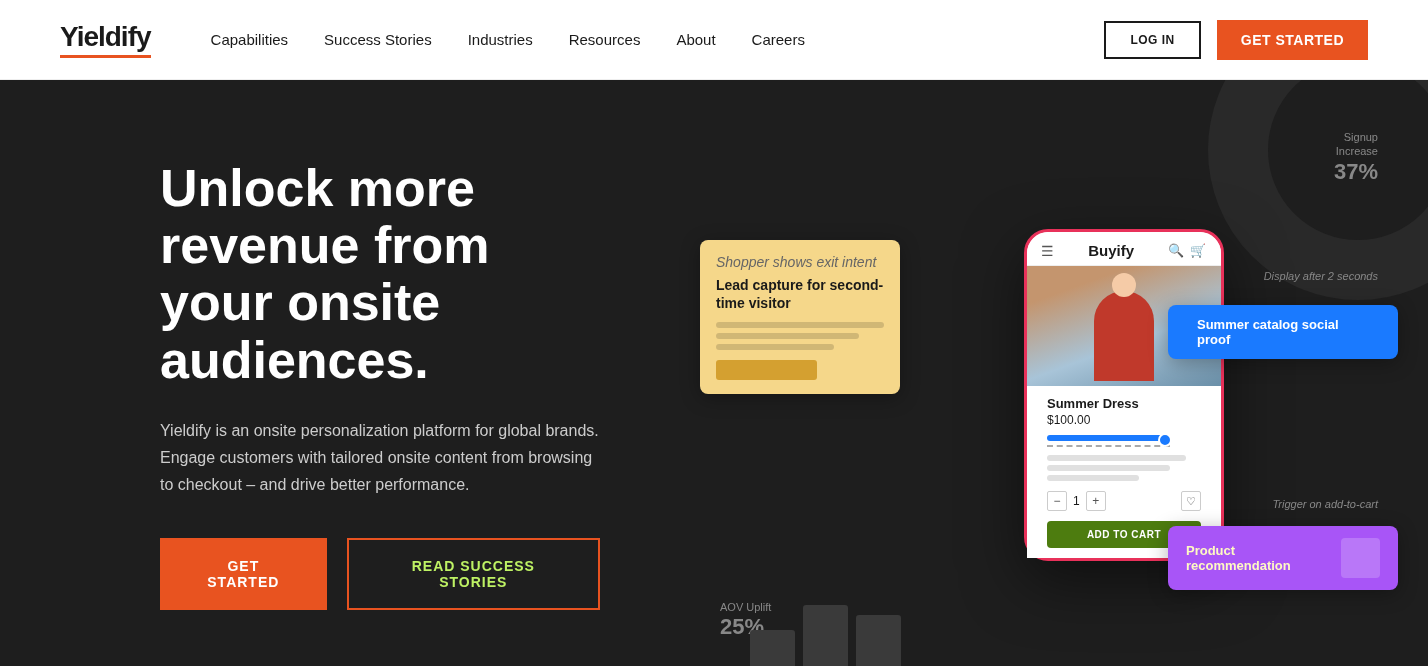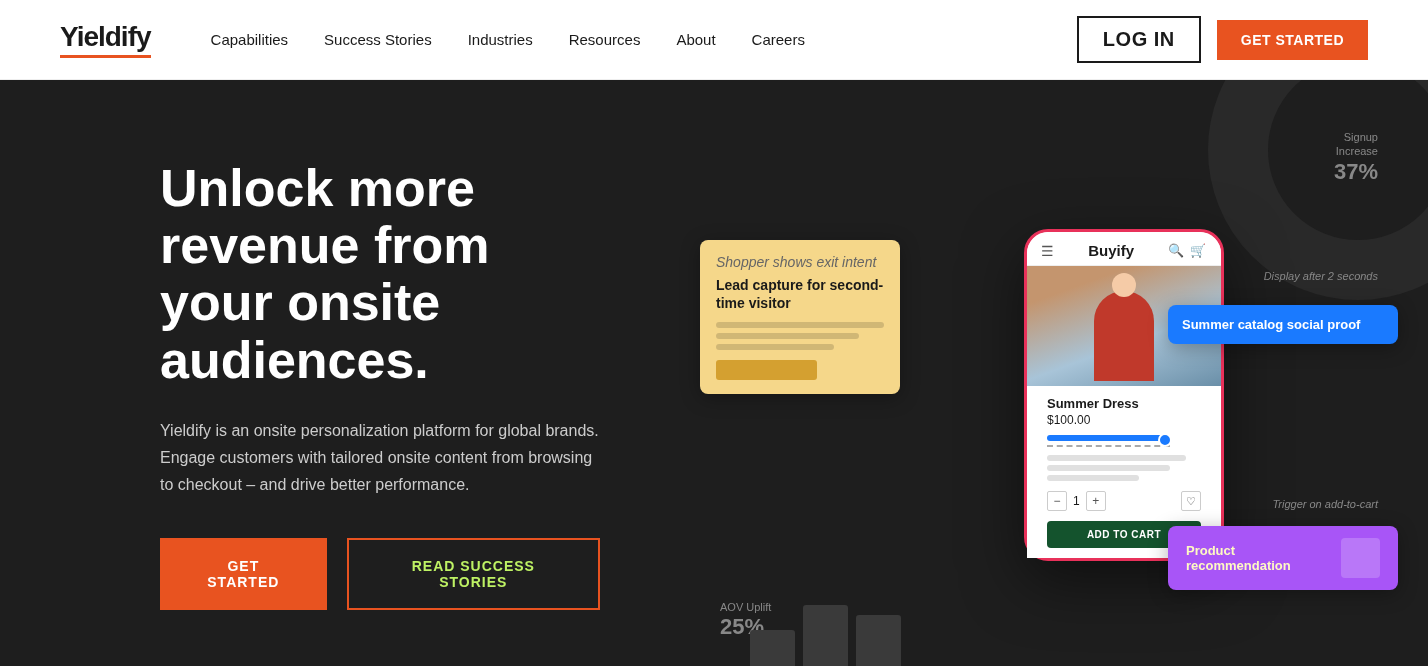"LOG IN" .btn-login { font-size: 20px -> 12px }
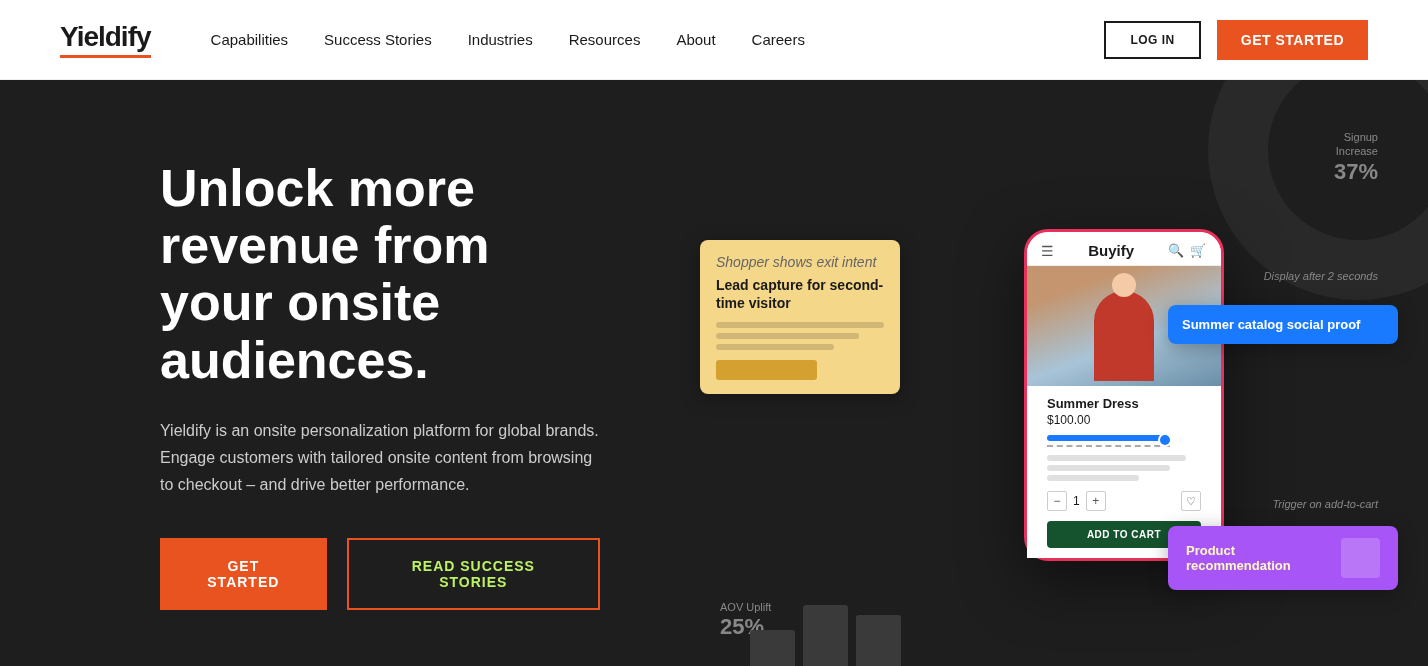"Summer catalog social proof" .card-social-proof { padding: 12px 14px -> 12px 29px }
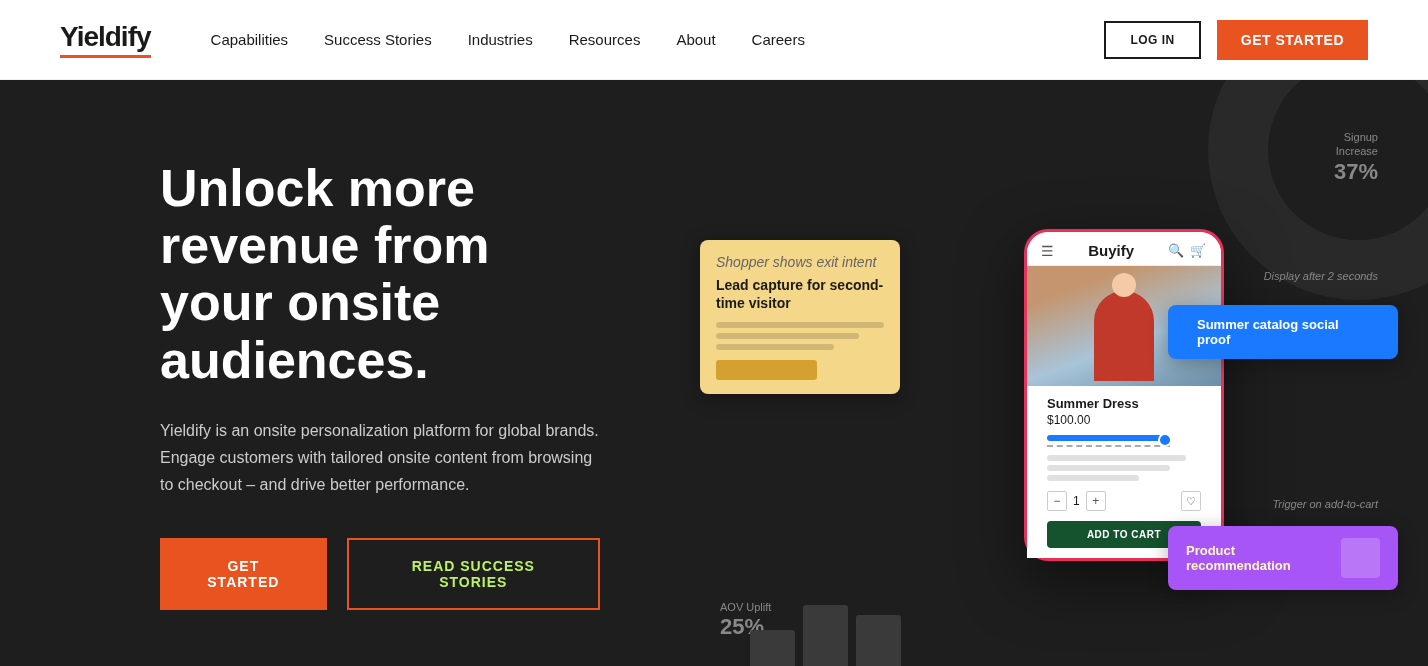"ADD TO CART" .add-to-cart-btn { background: #14532d -> #4d7c0f }
